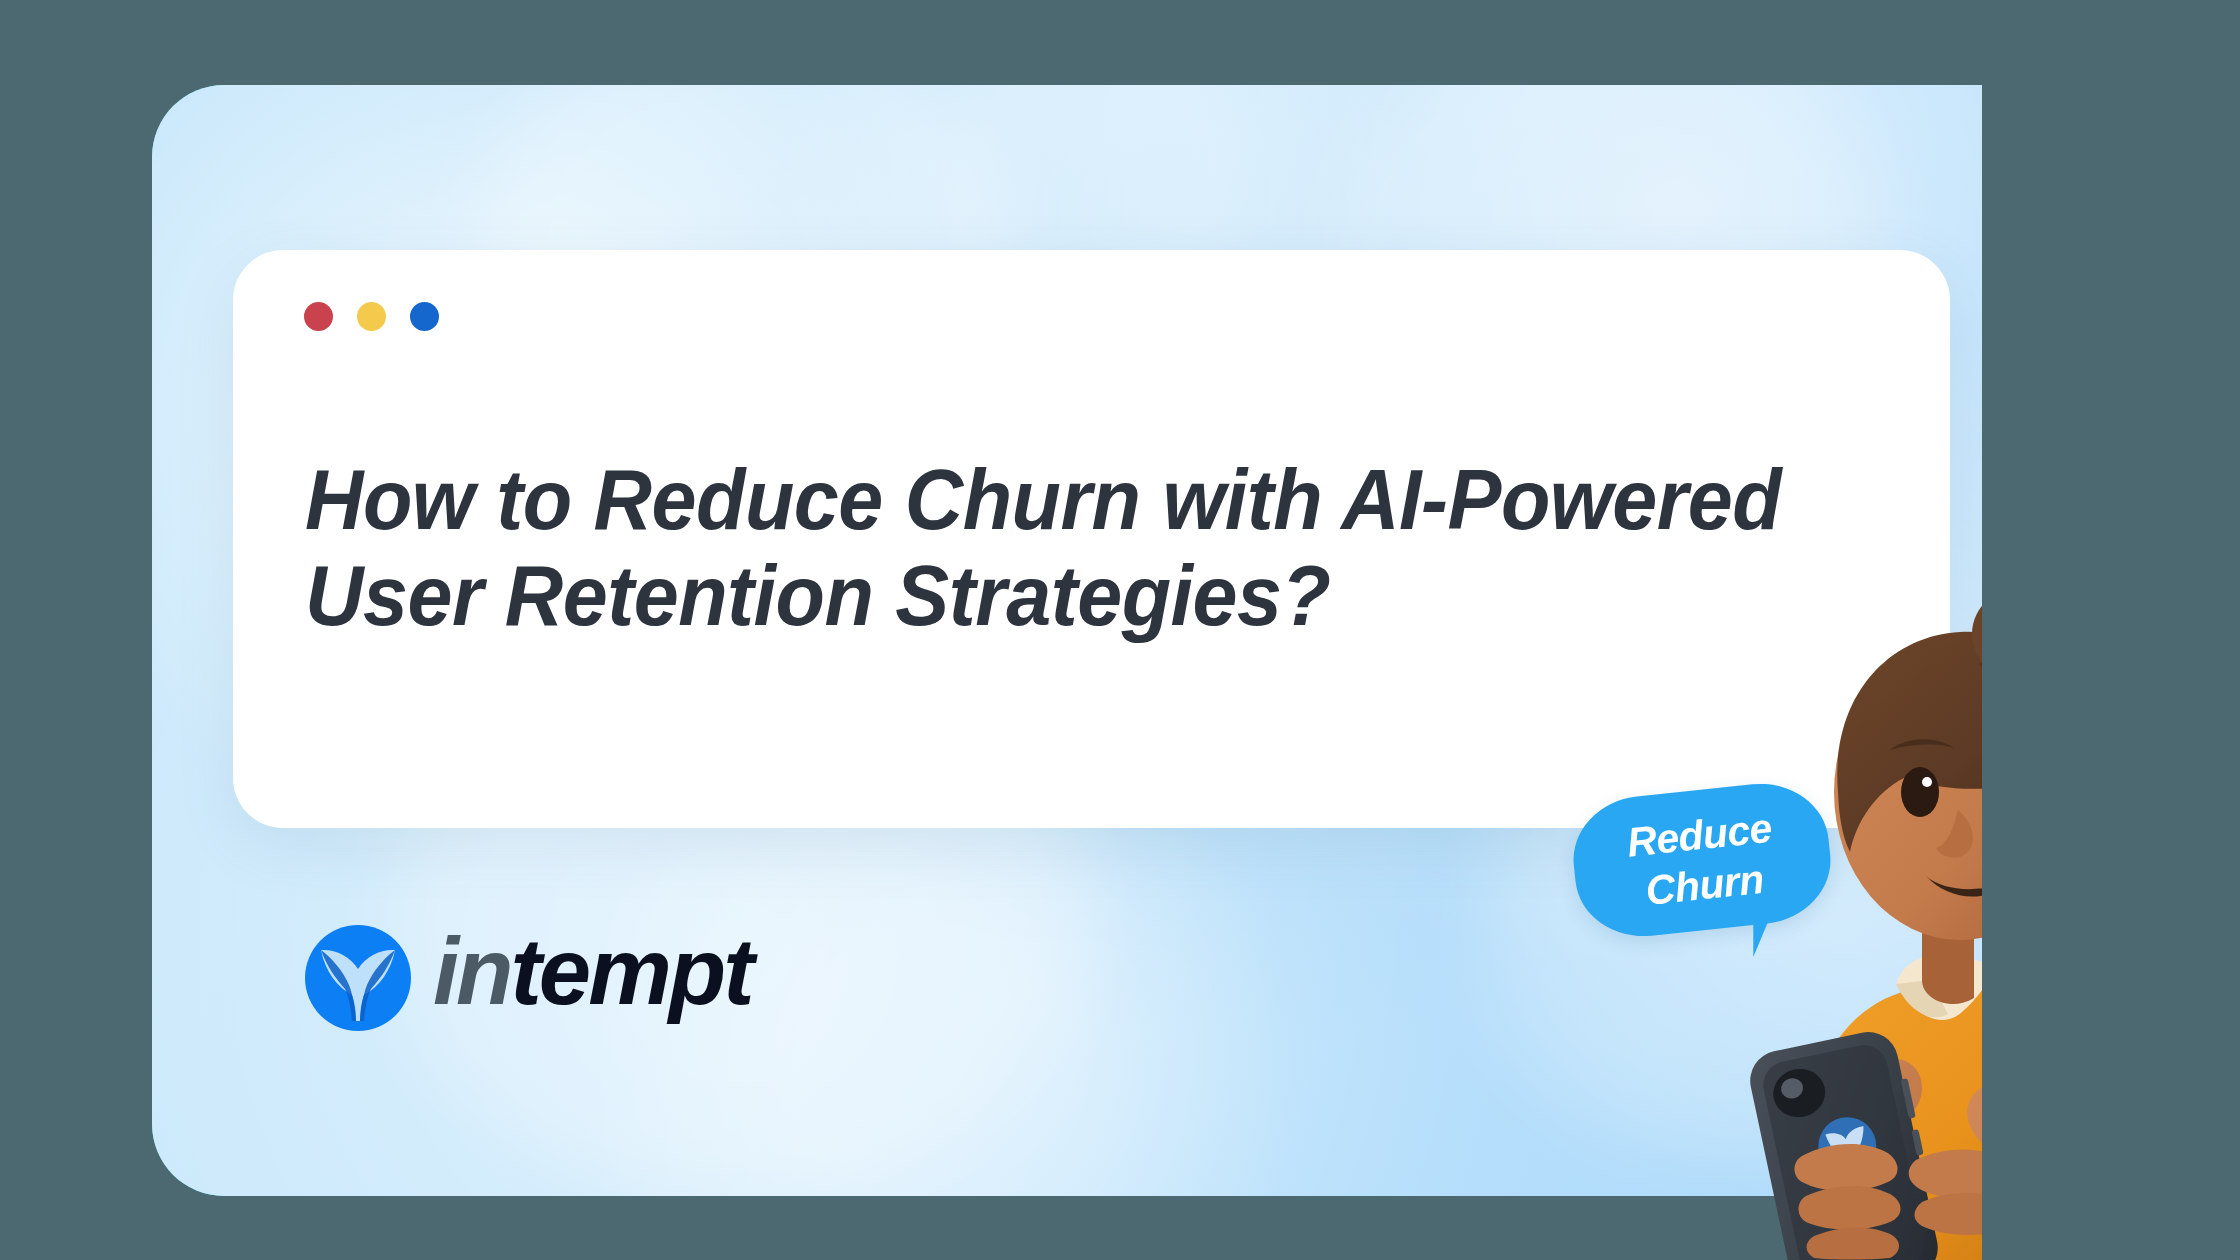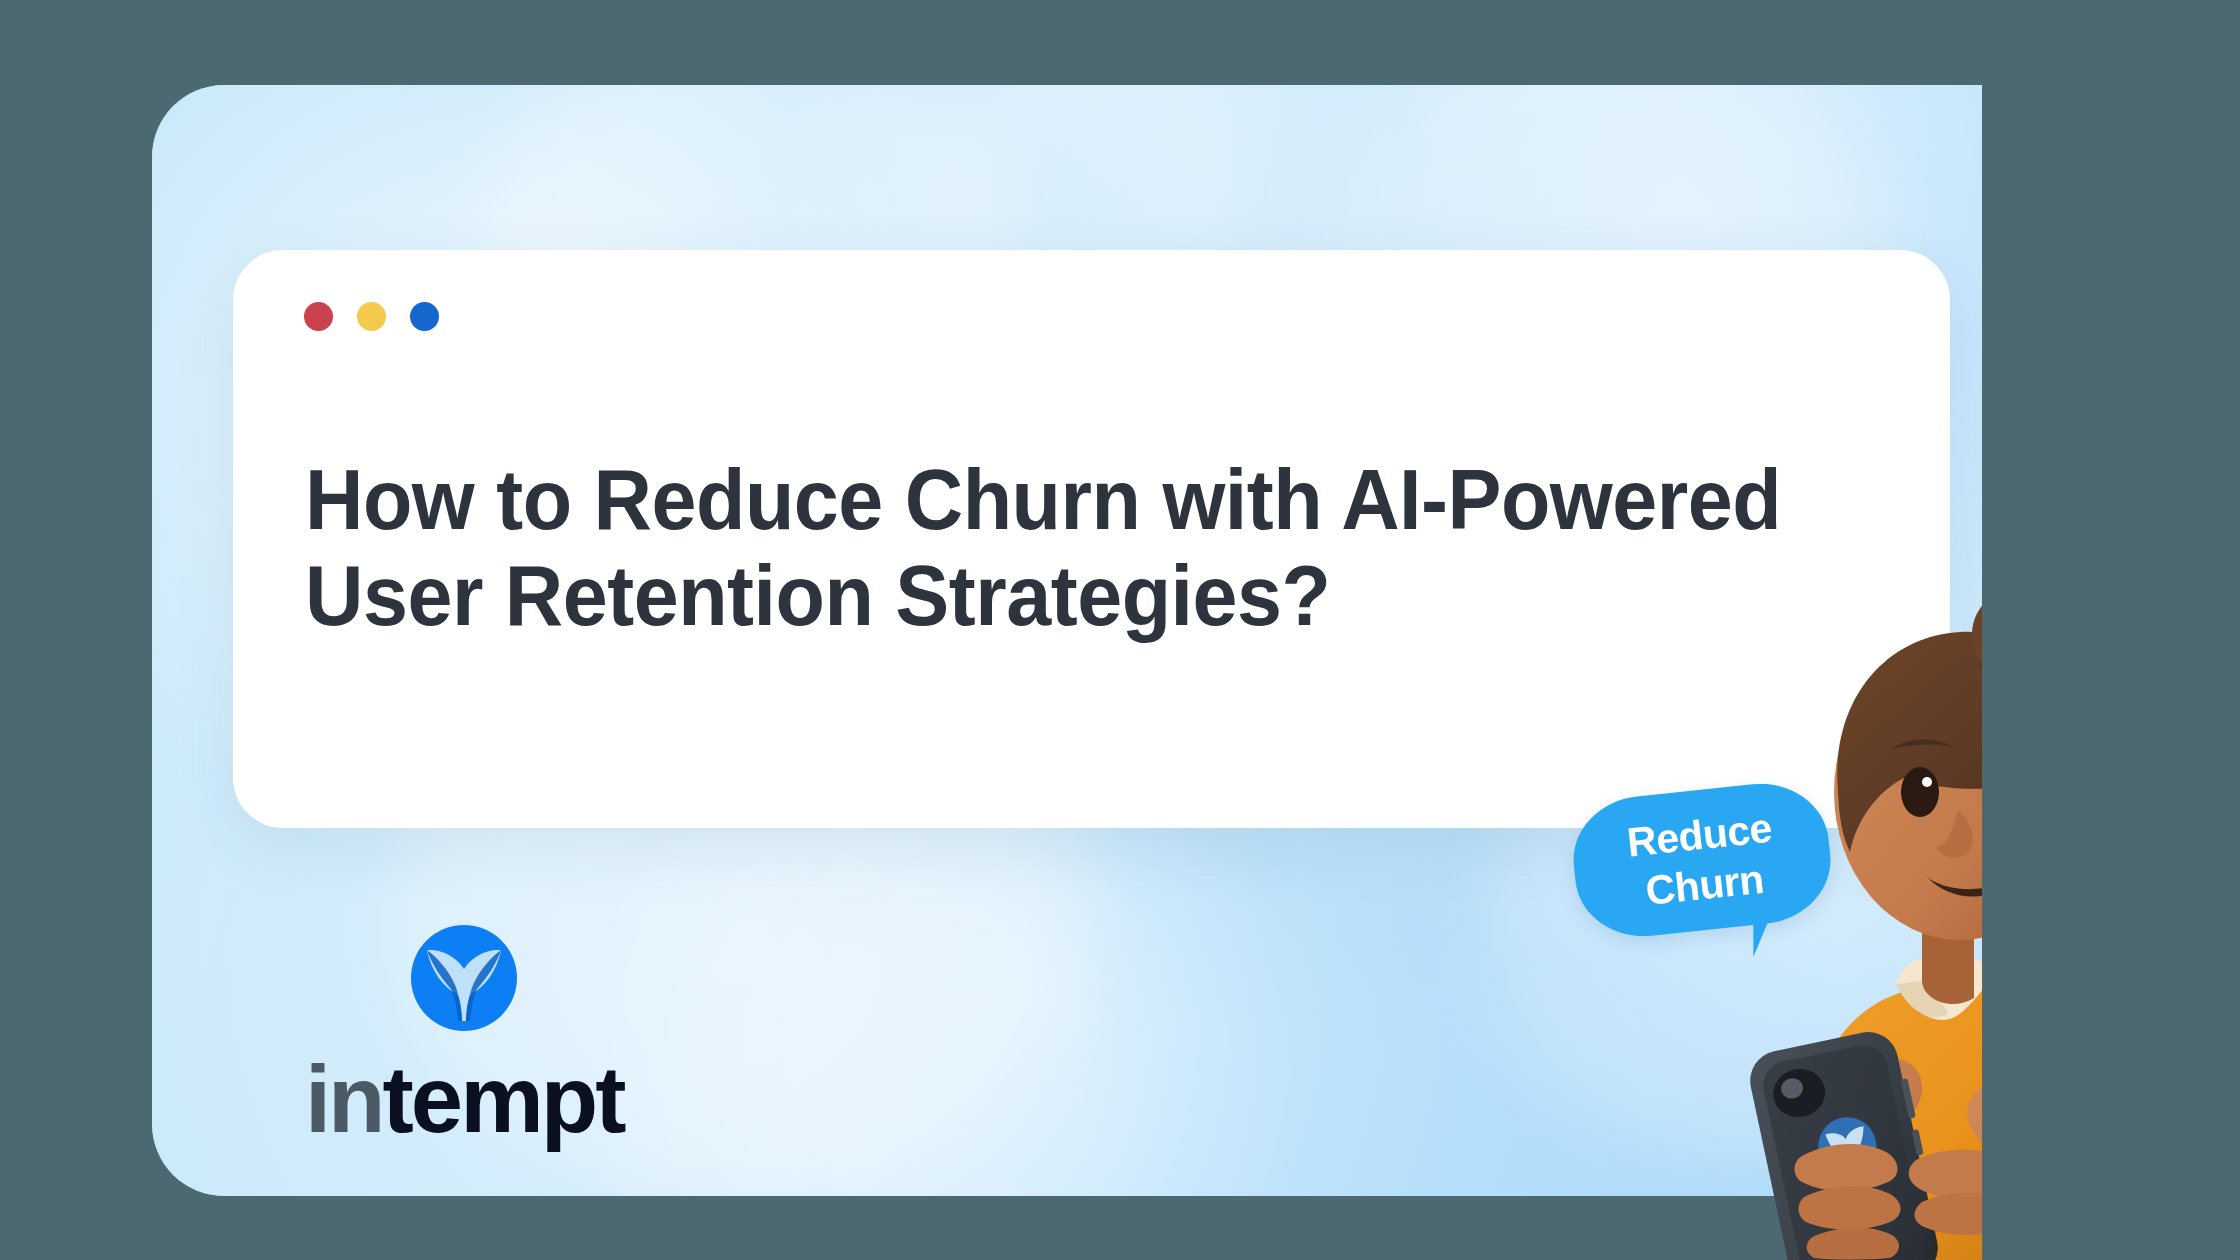"How to Reduce Churn with" .stage { font-style: none -> italic }
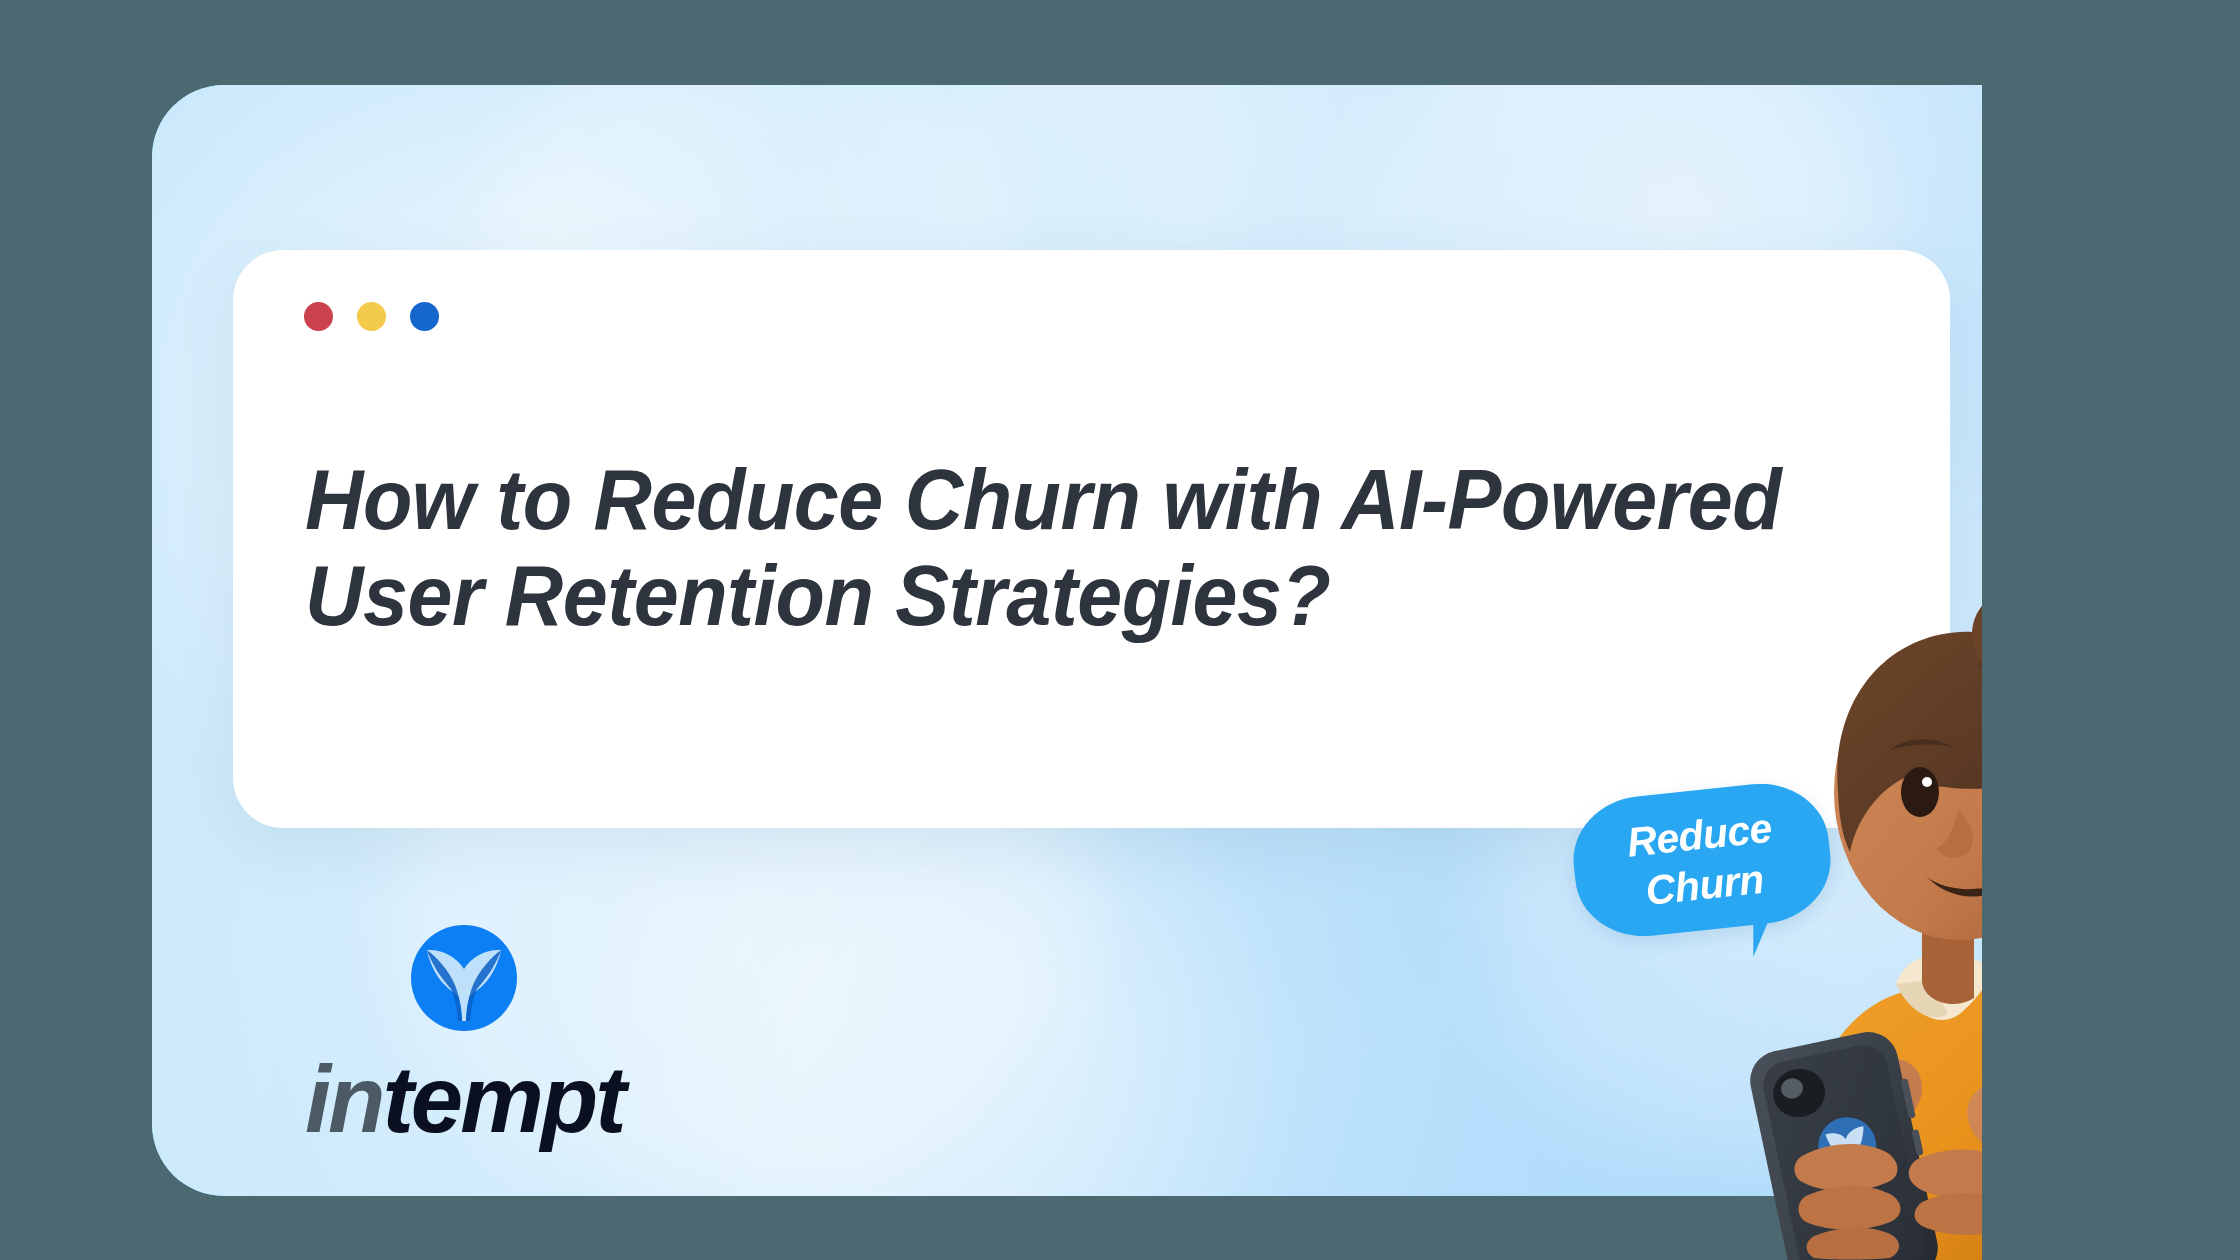"intempt" .brand { align-items: center -> flex-start; flex-direction: column -> none }
